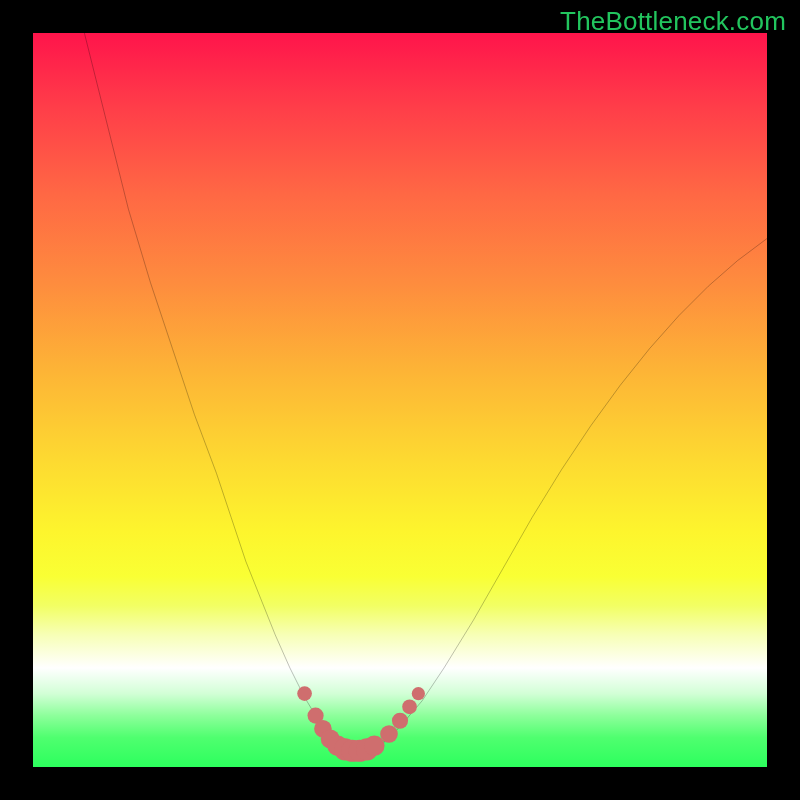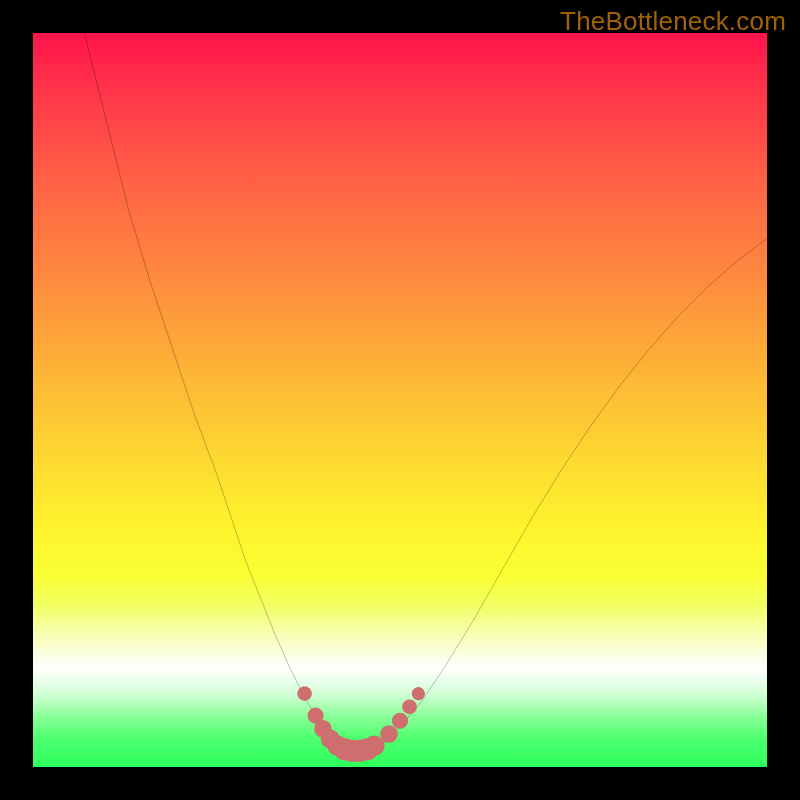"TheBottleneck.com" .watermark { color: #a16207 -> #22c55e }
